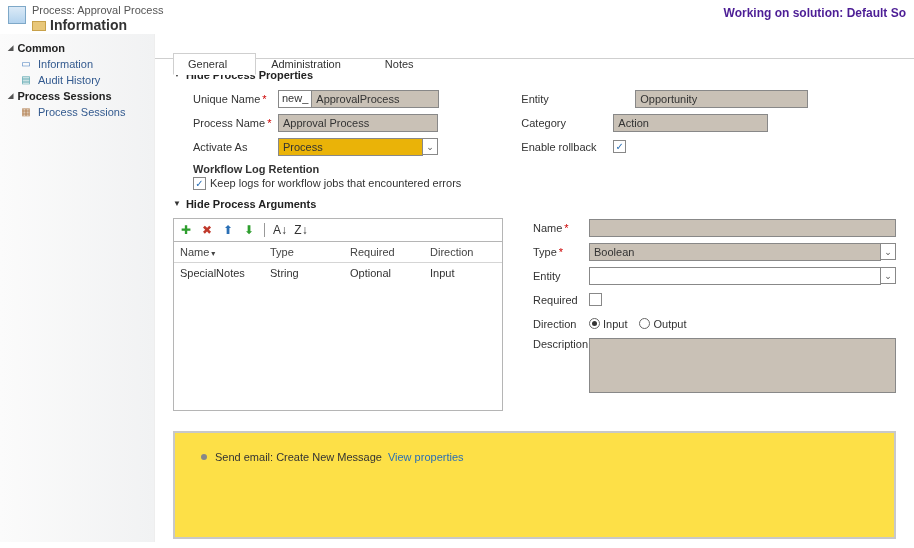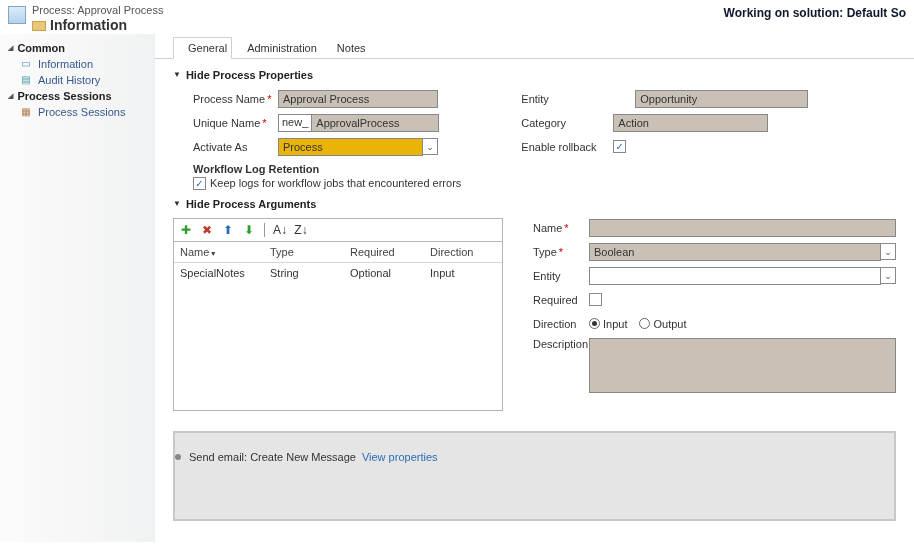"Working on solution: Default So" .header-right { color: #0f172a -> #4c1d95 }
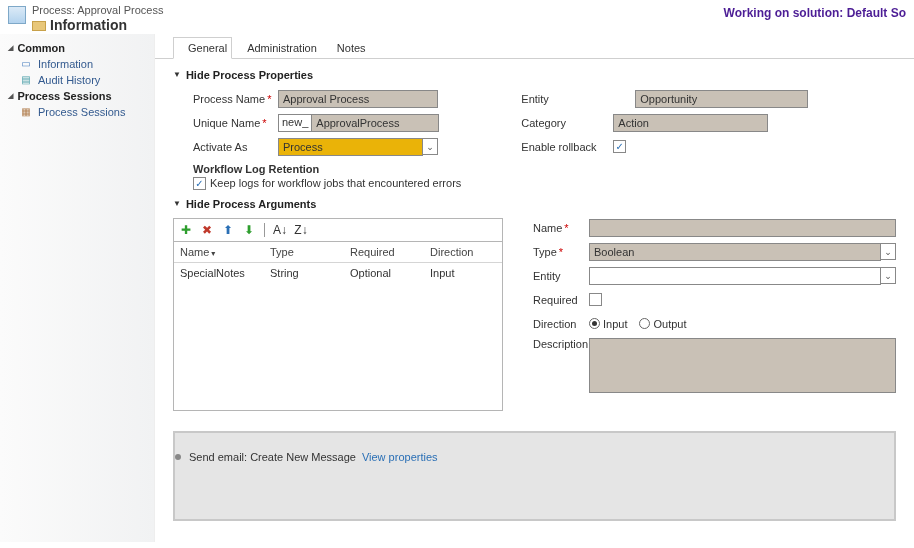"General" .tab { padding: 4px 4px 4px 14px -> 4px 28px 4px 14px; top: 1px -> 17px }
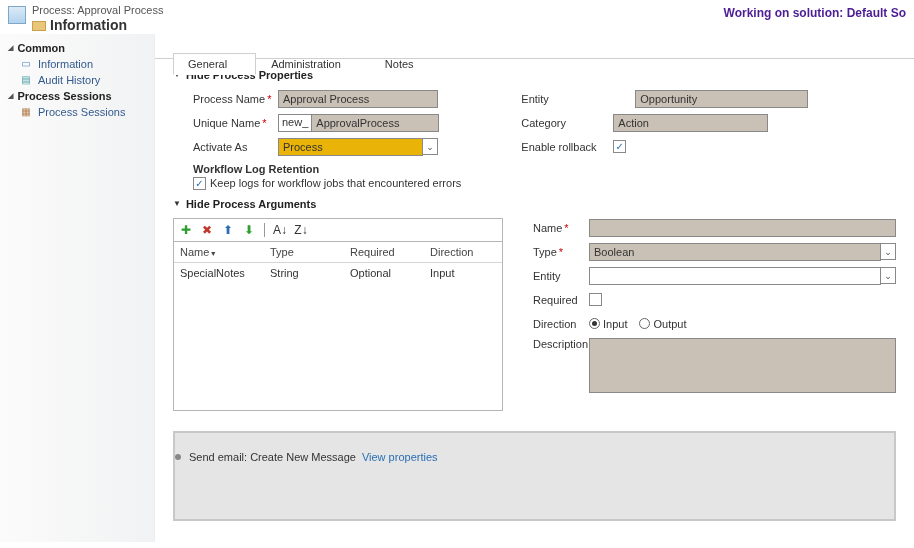"Process Name *" div.field-row { order: before "Unique Name *" -> after "Unique Name *" }
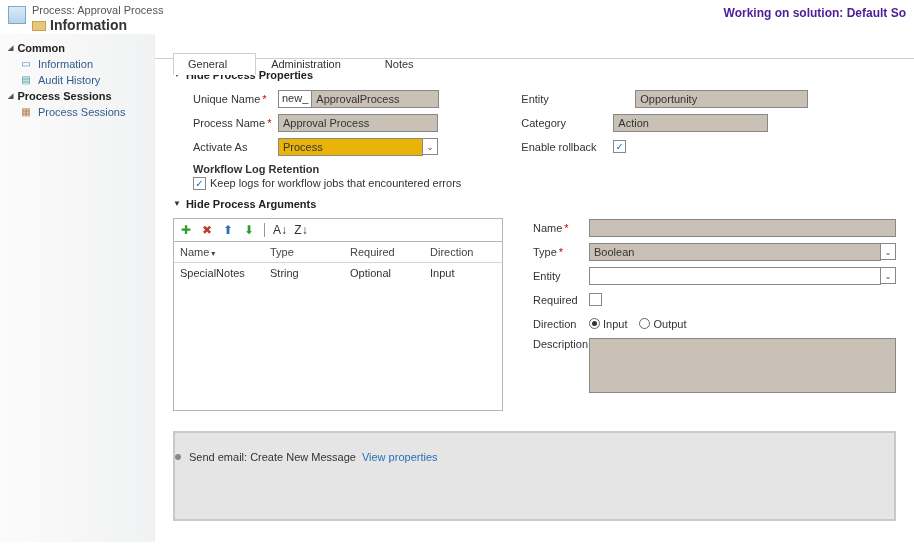"Send email: Create New Message" .steps { background: #e5e5e5 -> #fde047; height: 90px -> 108px; padding: 18px 0 -> 18px 26px }
